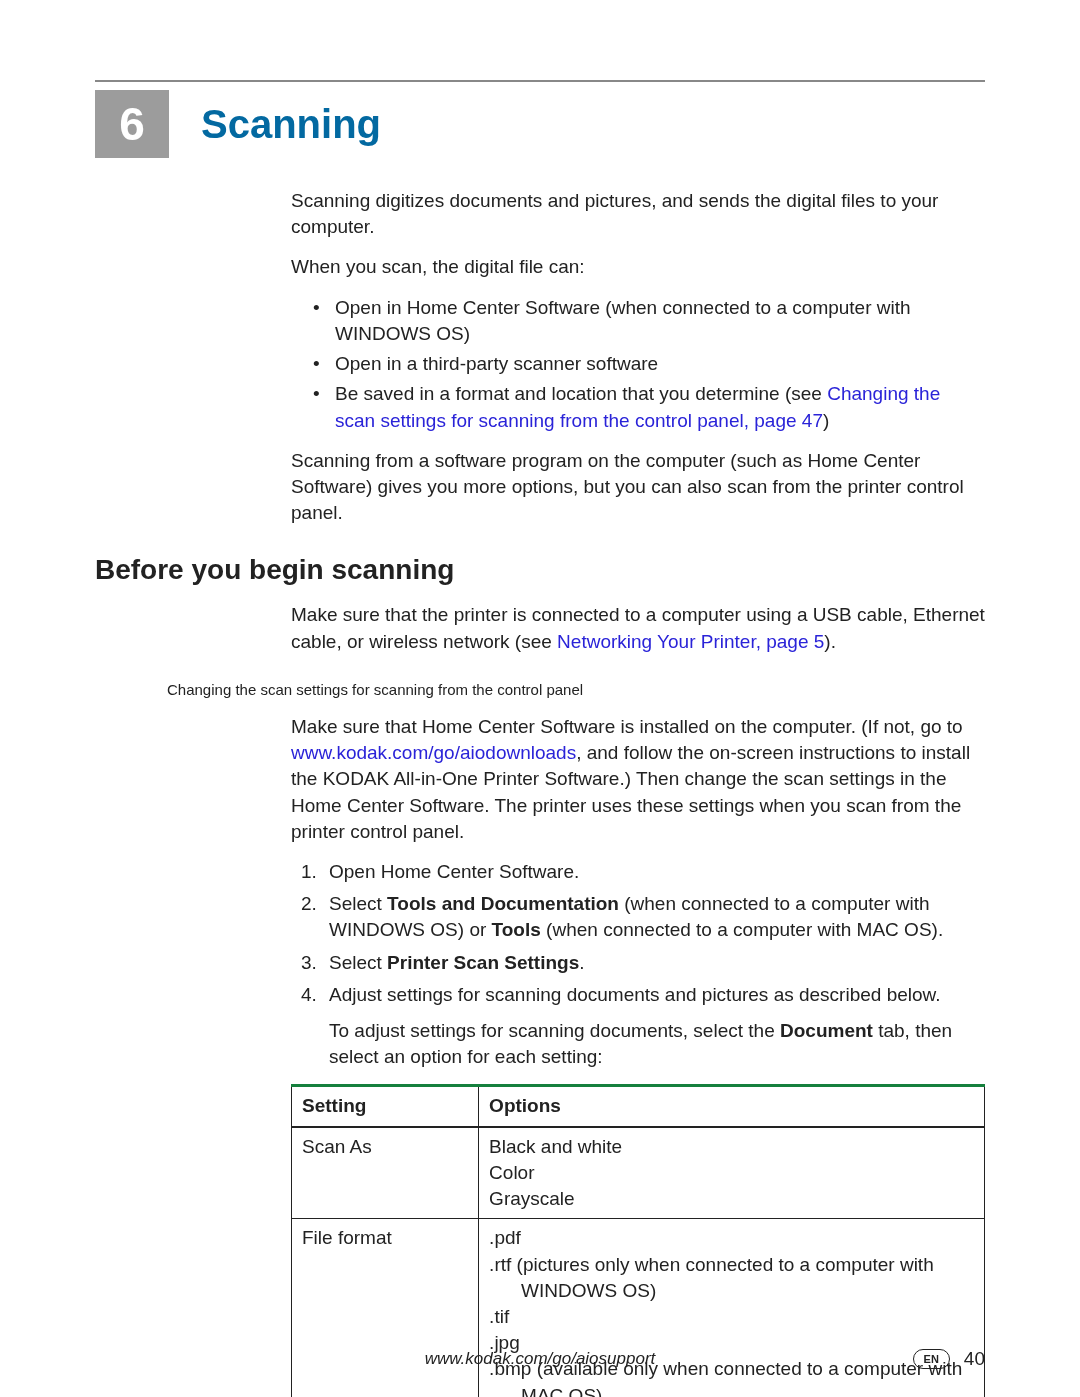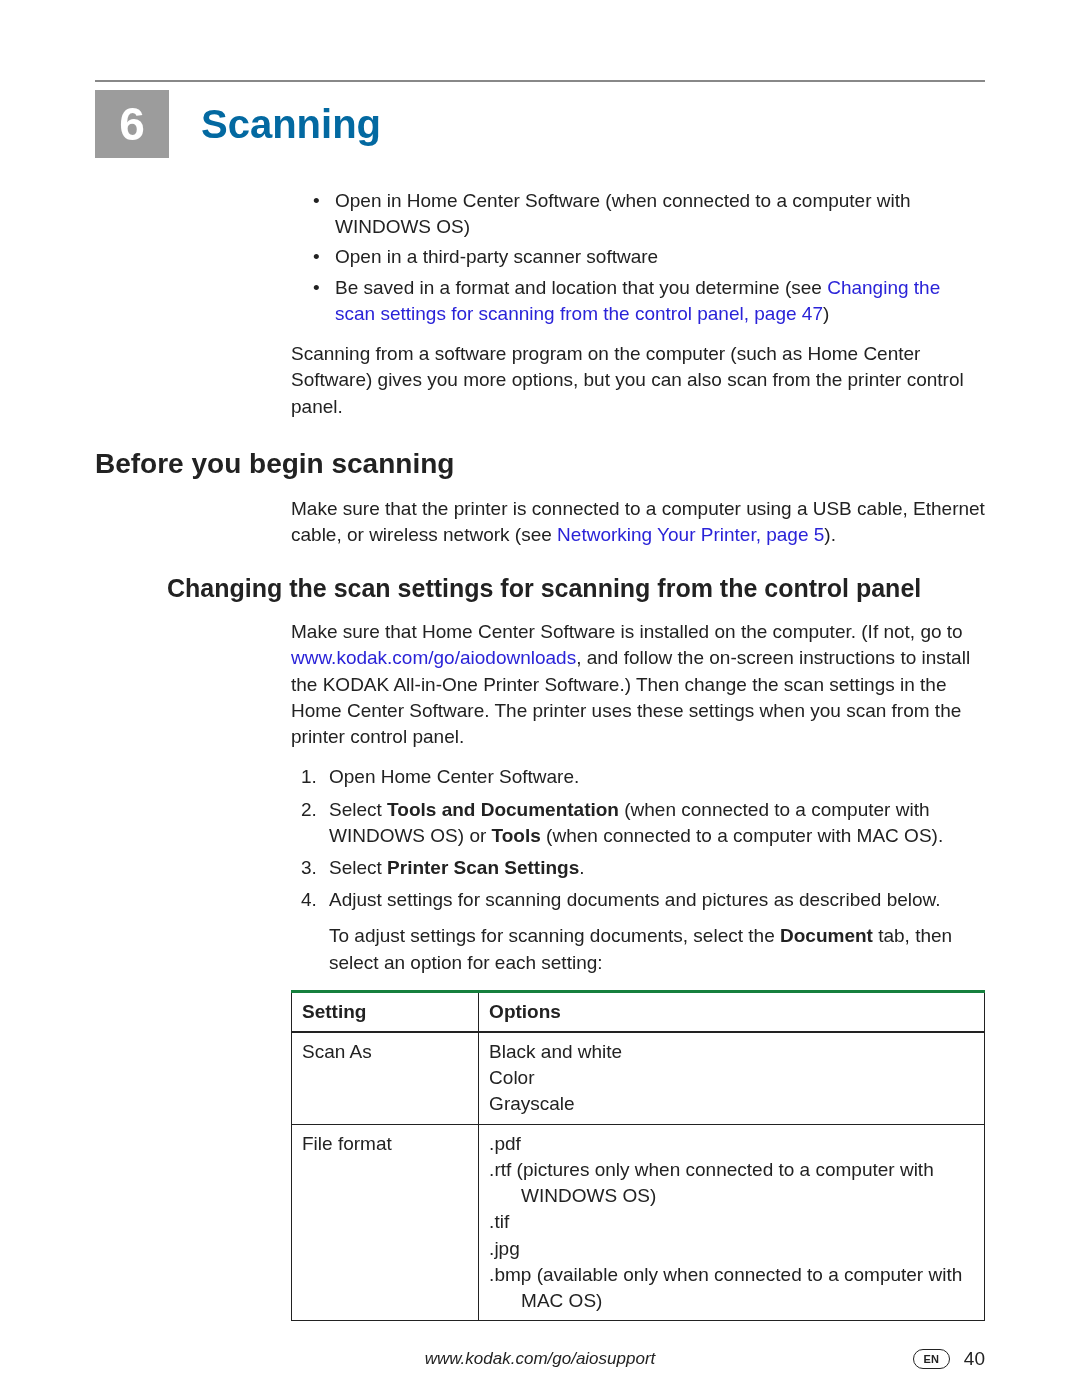"Scanning digitizes documents and" p { html: none -> <p>Scanning digitizes documents and pictures, and sends the digital files to your computer.</p> }
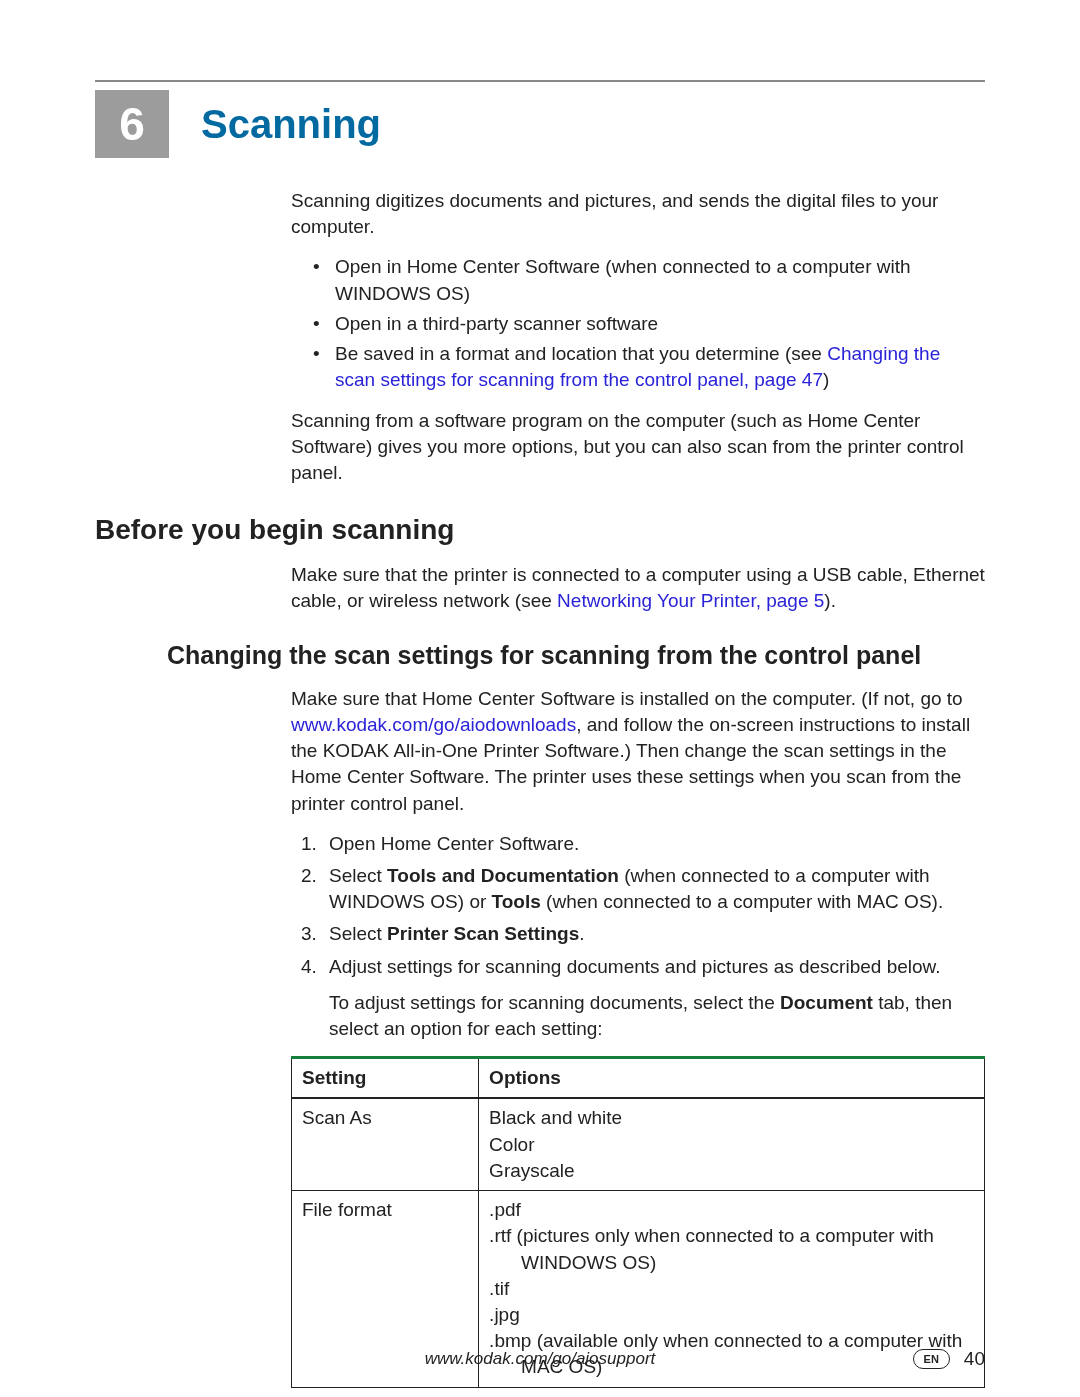"When you scan, the digital" p { html: none -> <p>When you scan, the digital file can:</p> }
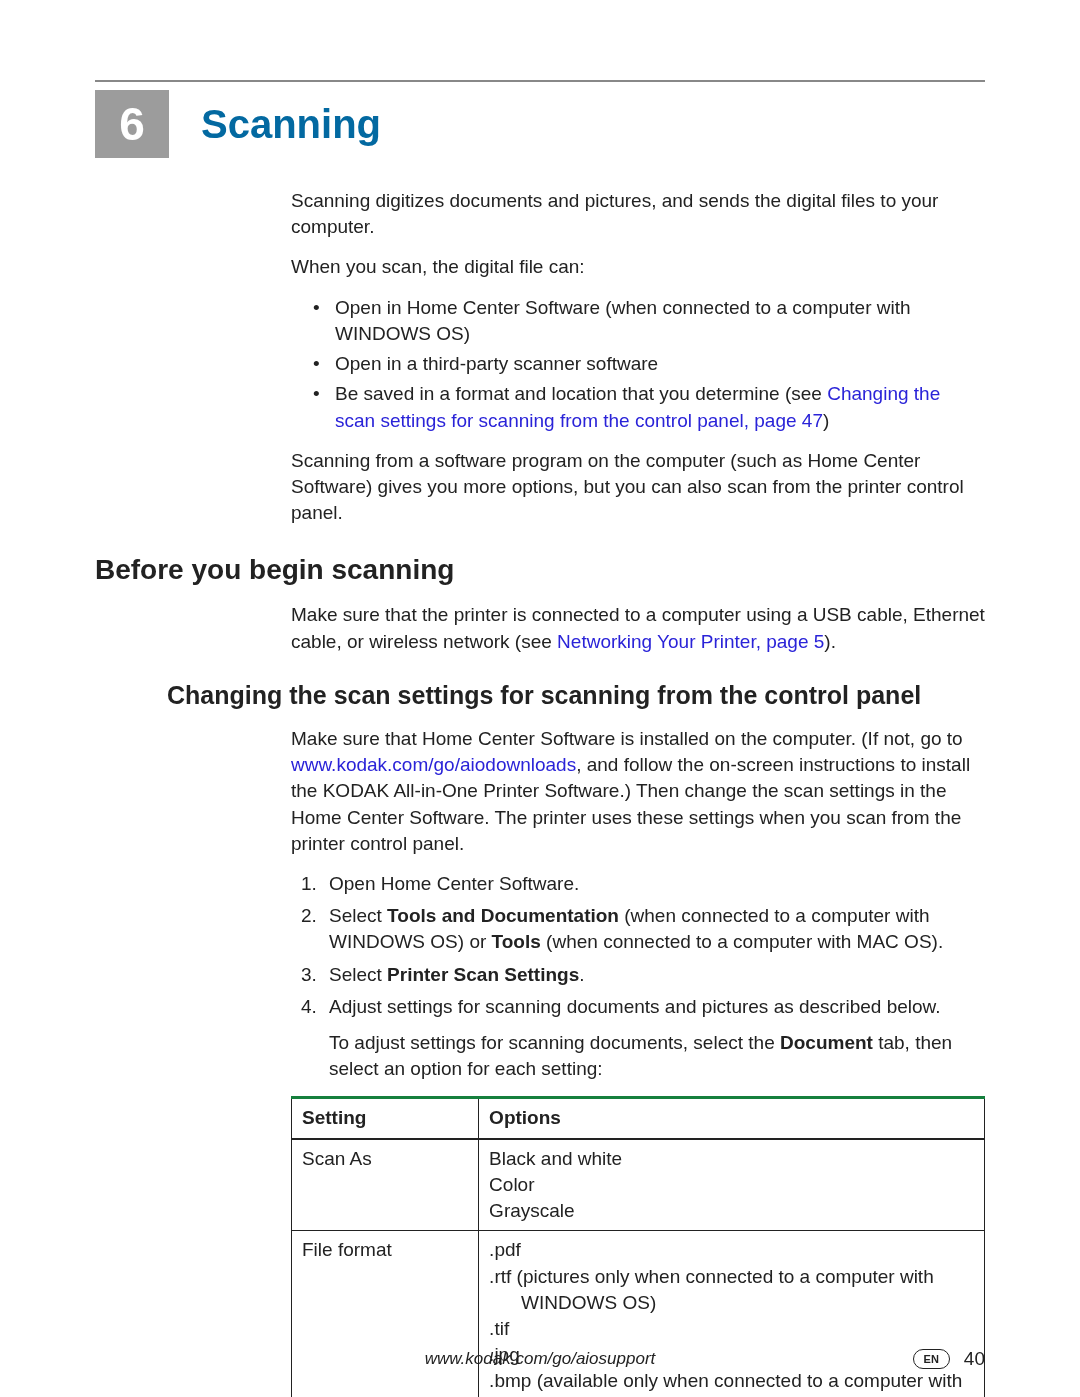"Changing the scan settings for scanning from the control panel" .h3 { font-size: 25px -> 15px; font-weight: 700 -> 400 }
